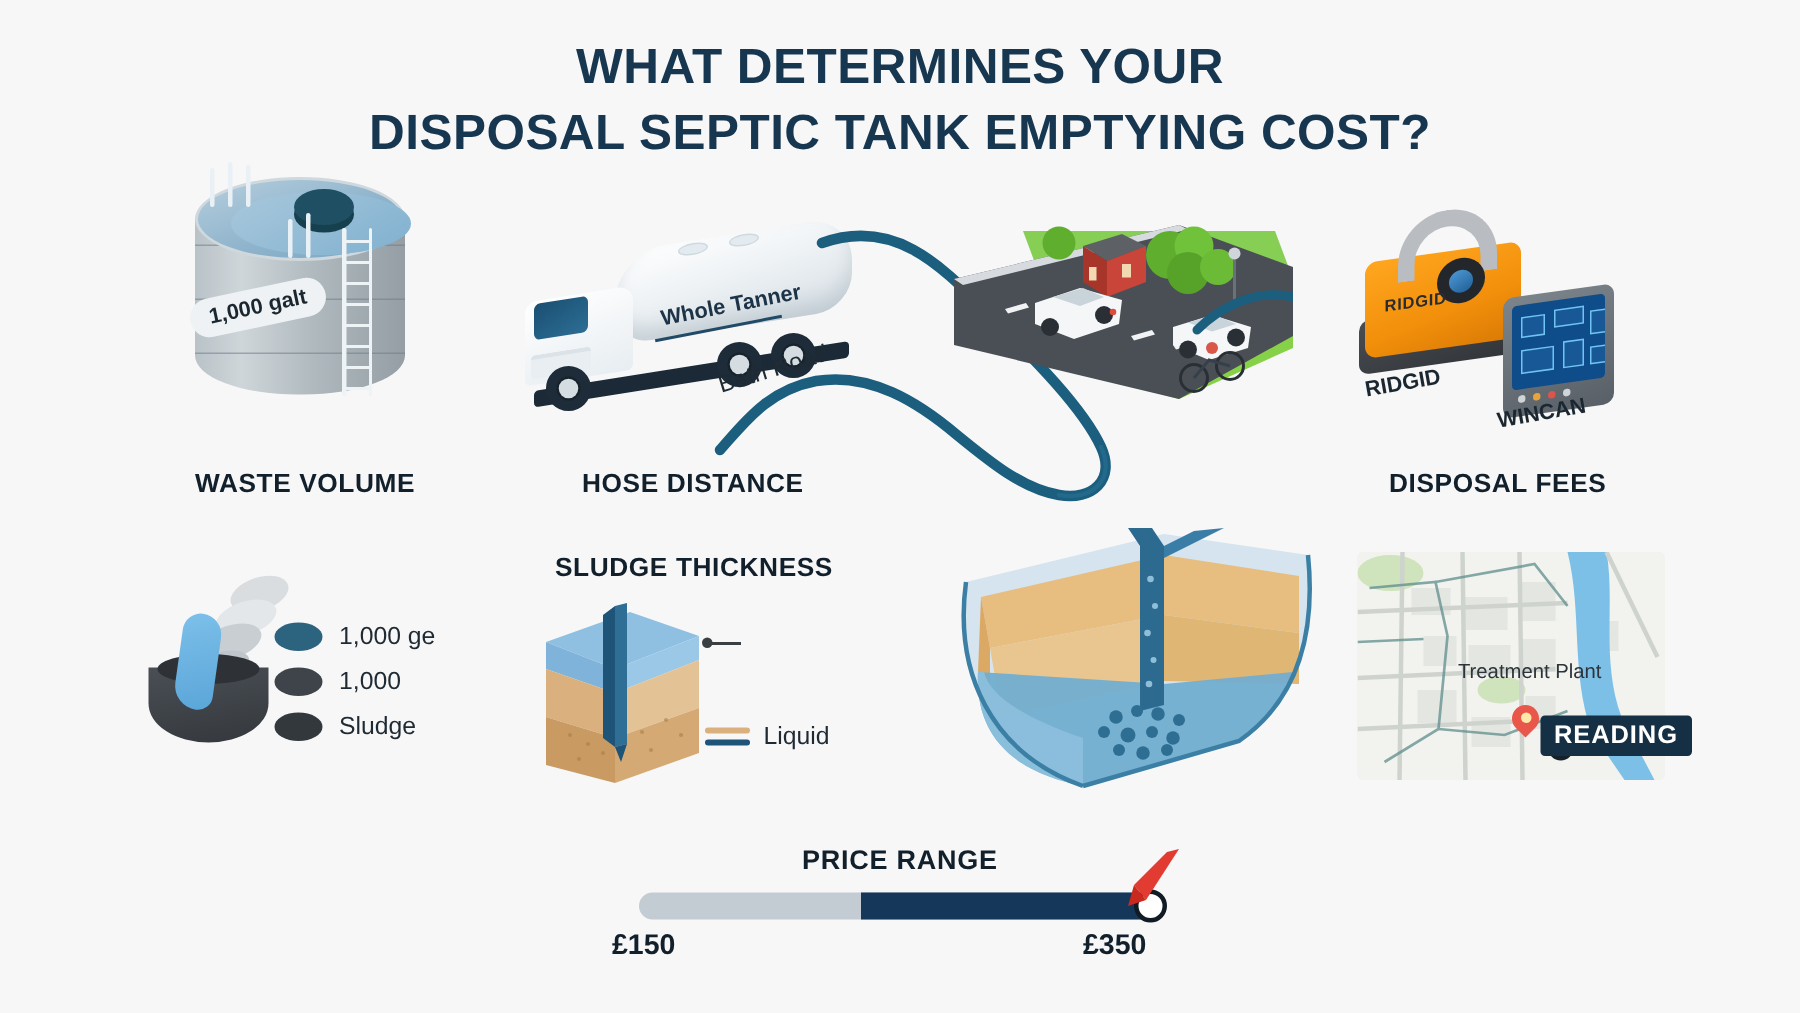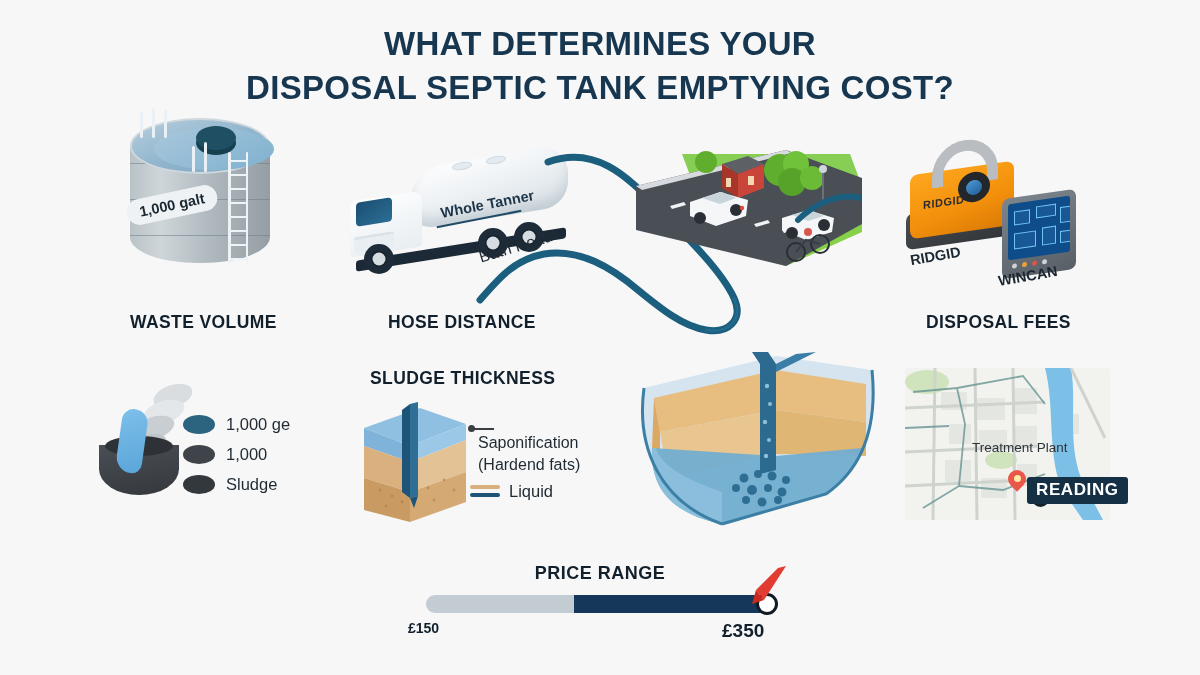"Saponification" div { html: <div> <div>Saponification</div> <div>(Hardend fats)</div> </div> -> none }
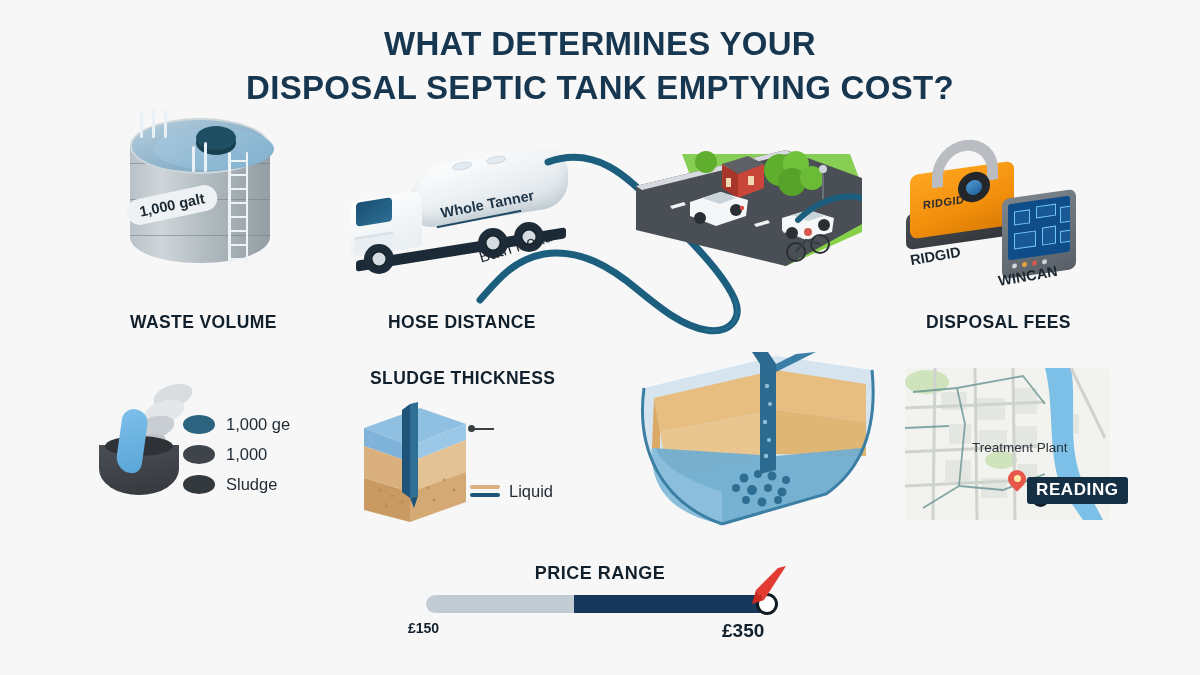"£150" .price-min { font-size: 14px -> 19px }
